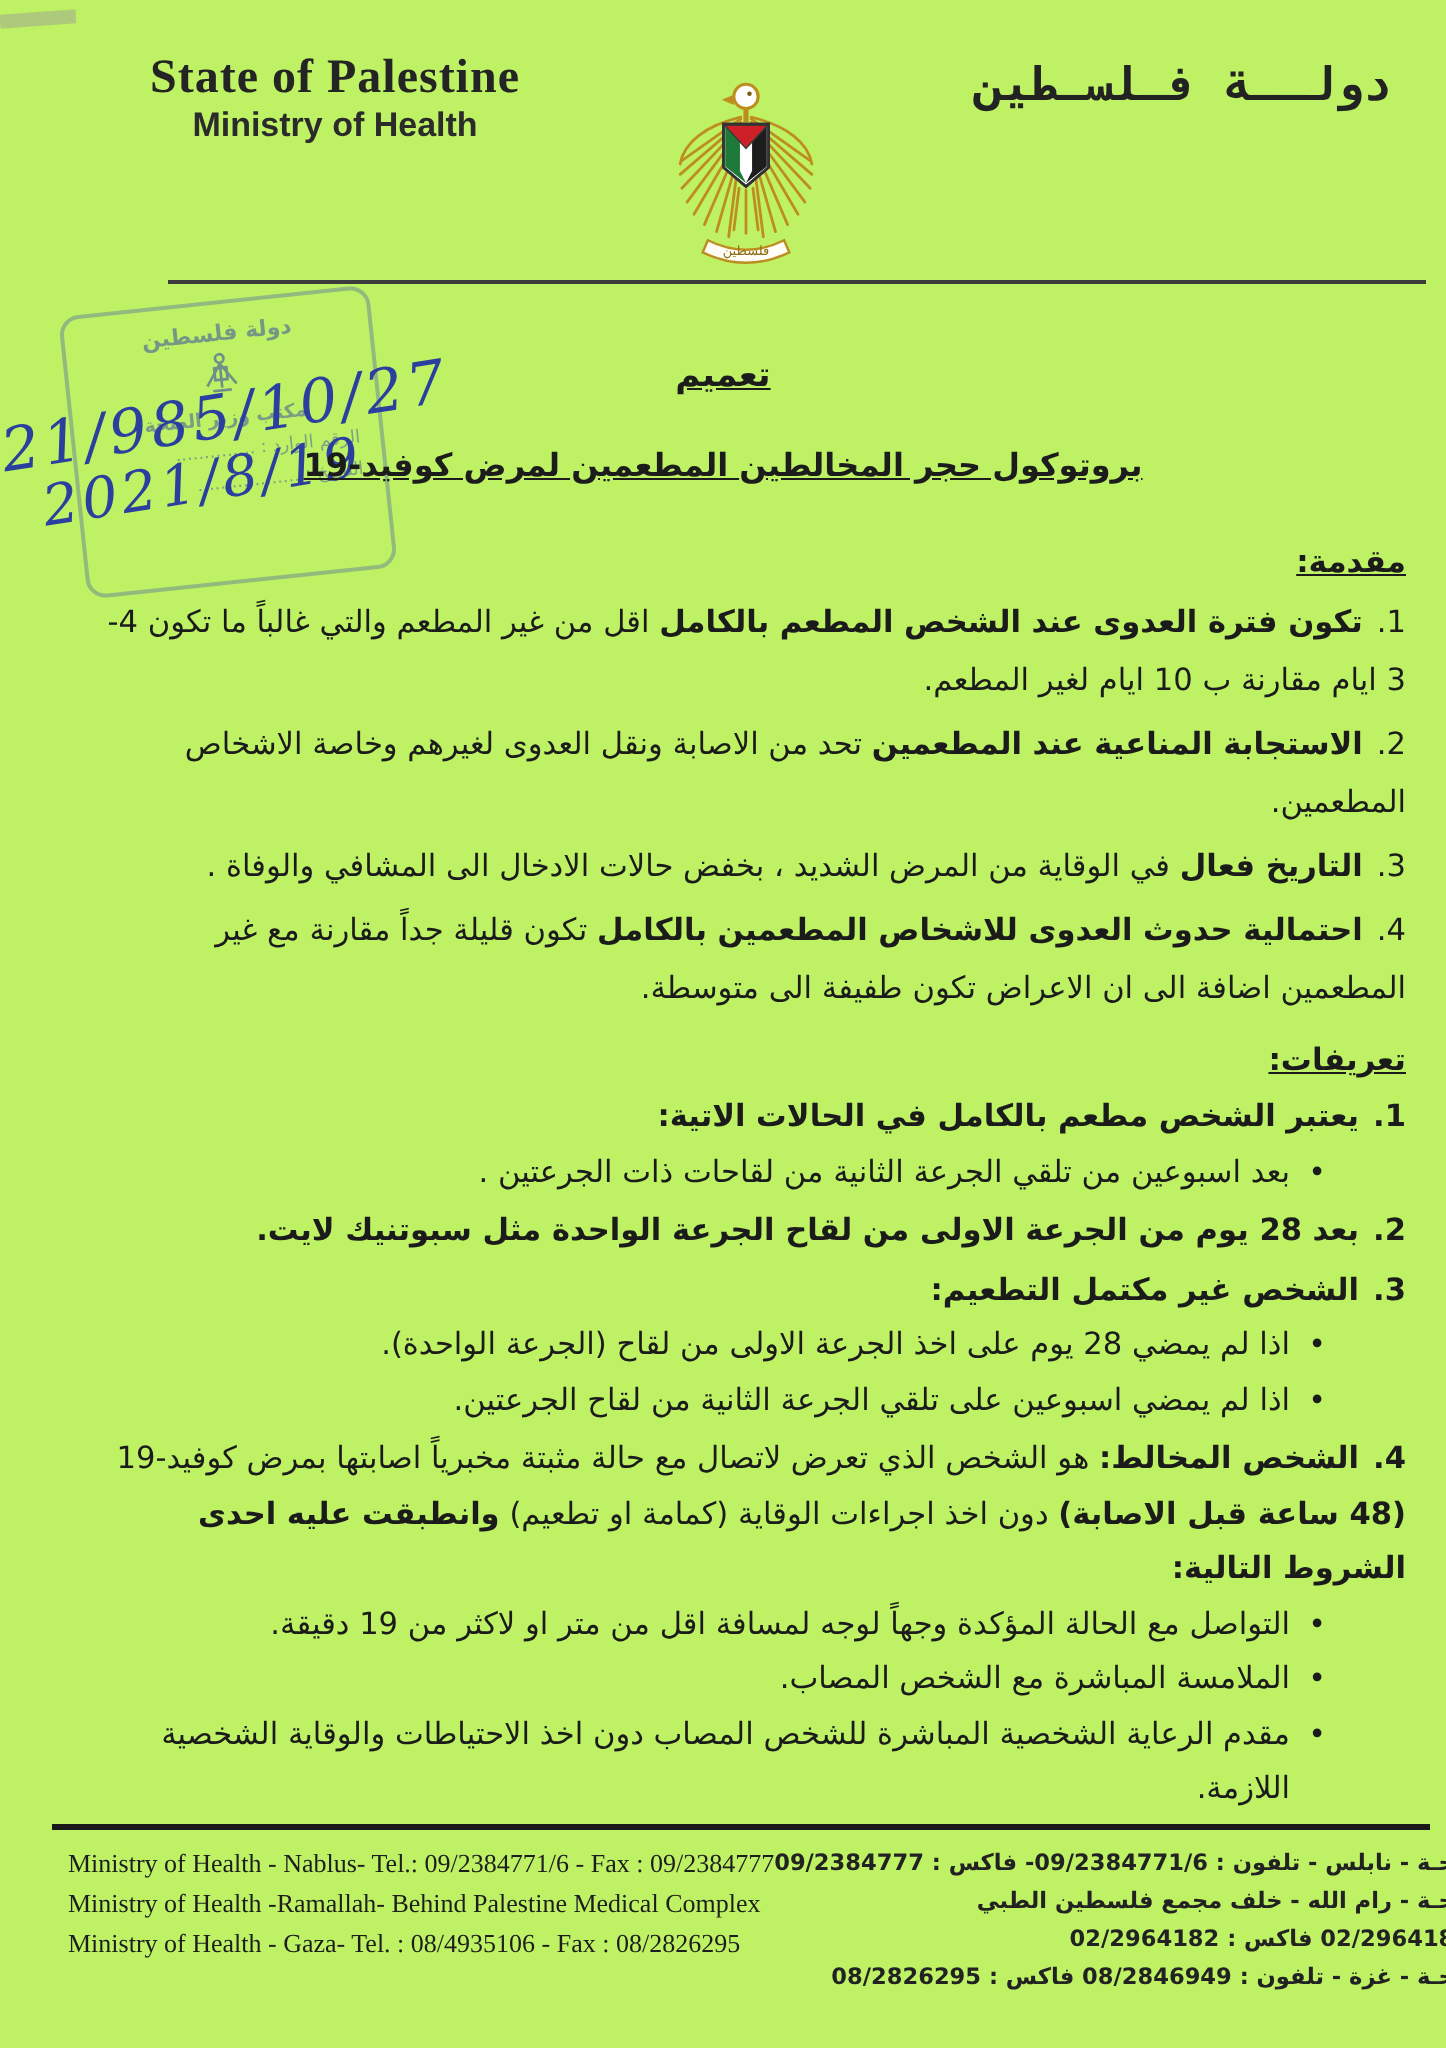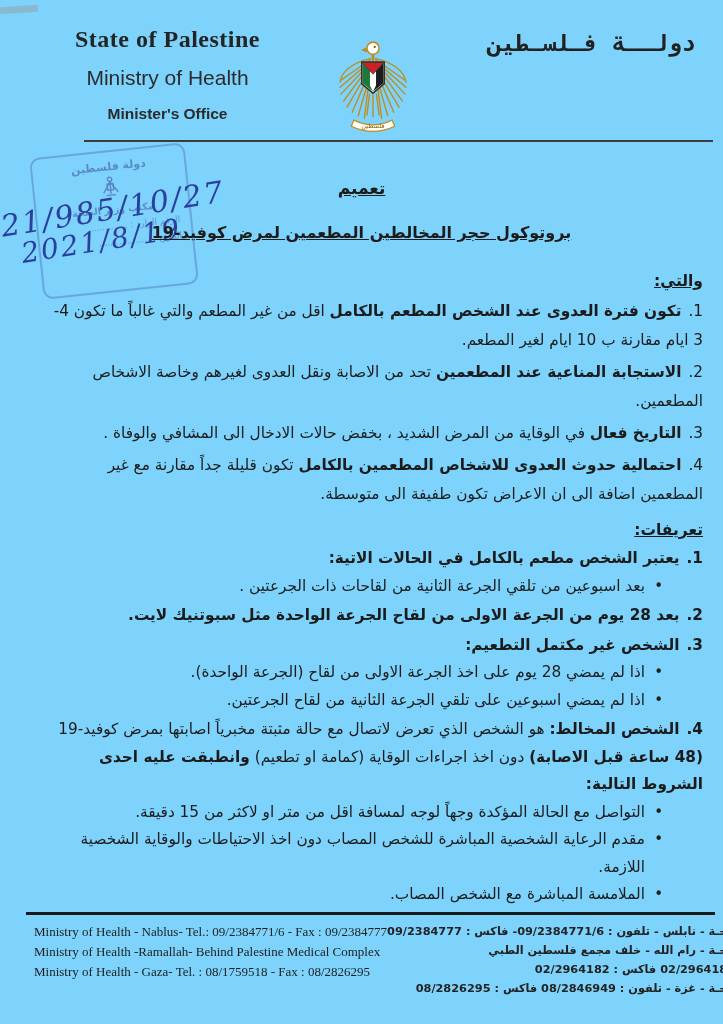"State of Palestine" .page { background: #7dd3fc -> #bef264 }
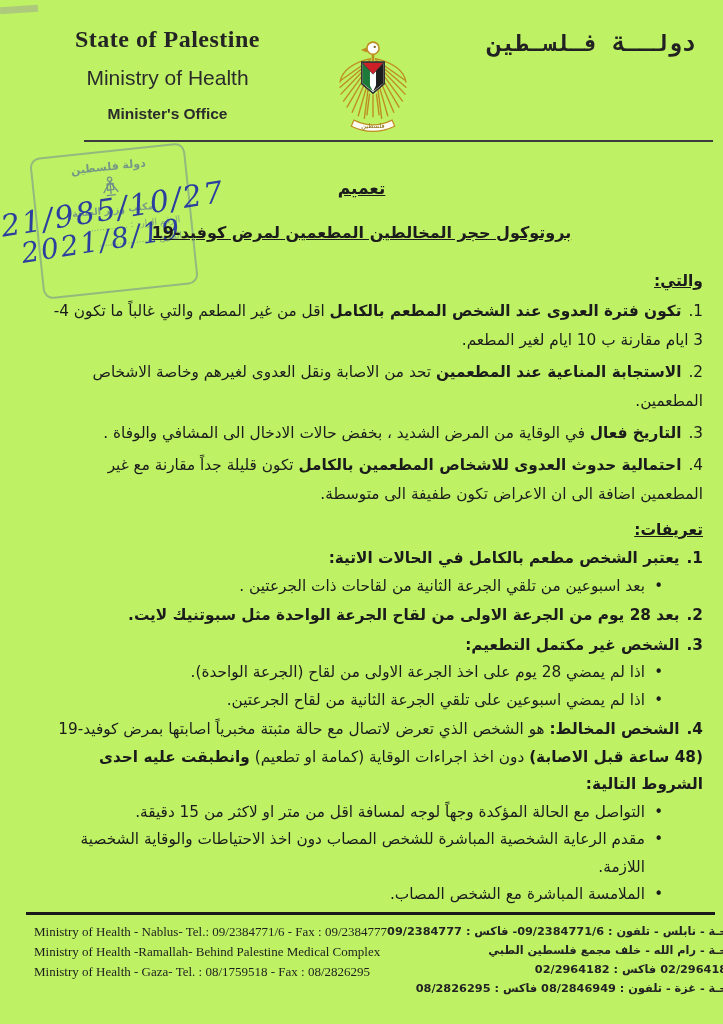"Ministry of Health" .hdr-en .l2 { font-size: 21px -> 17px; font-weight: normal -> bold; margin-top: 13px -> none }
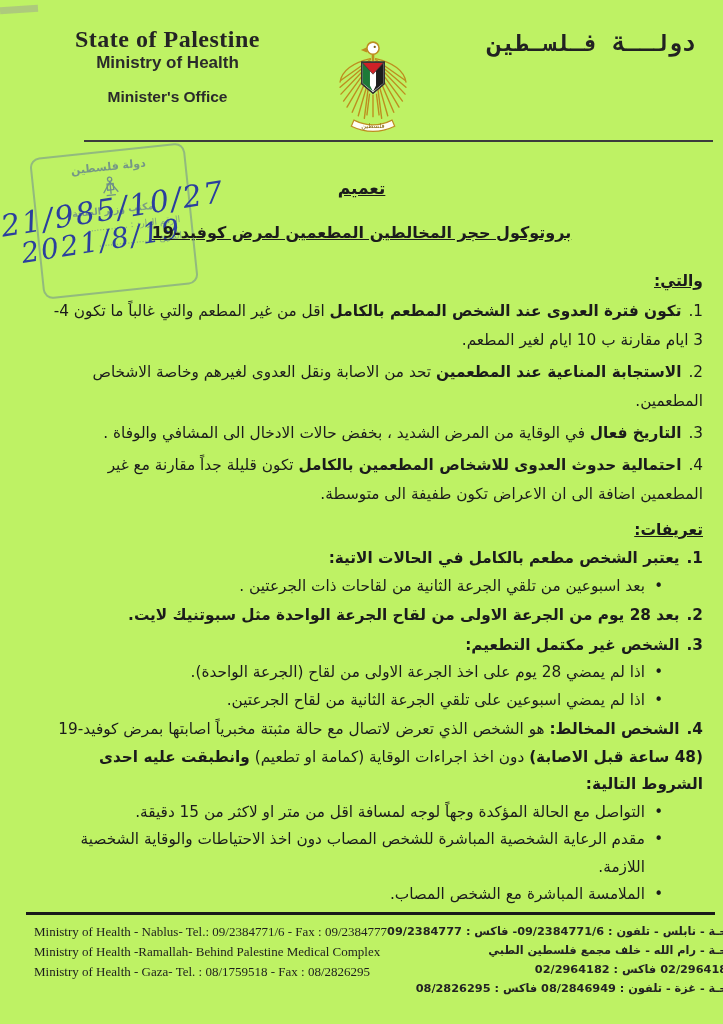"Minister's Office" div.l3 { html: <div>Minister's Office</div> -> none }
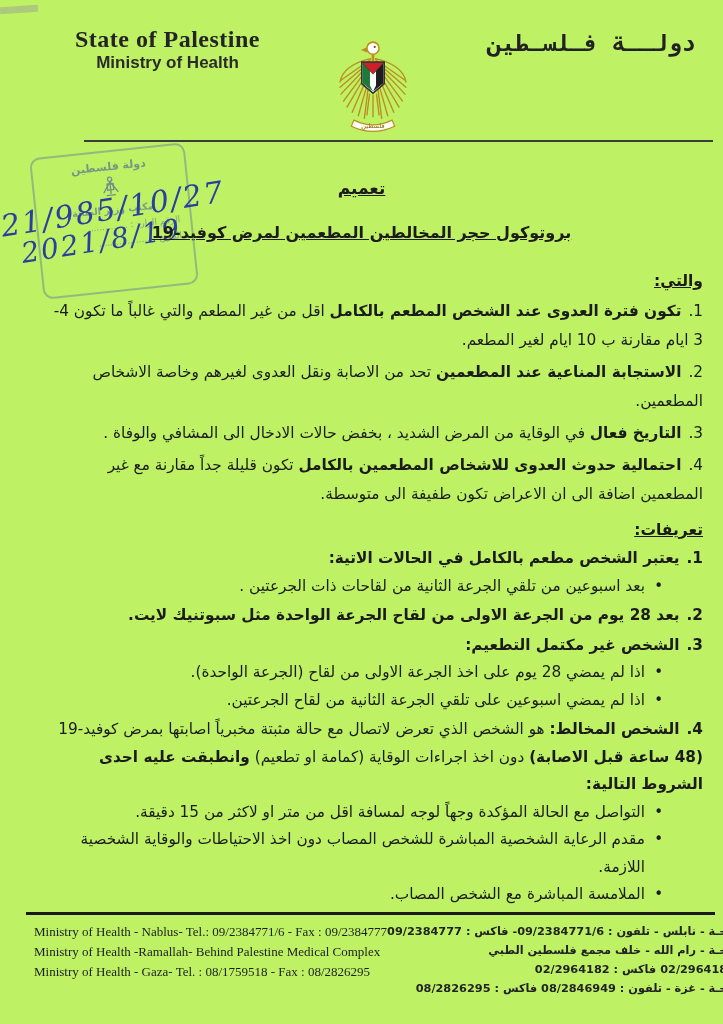"والتي:" div.sec-head { text: والتي -> مقدمة }
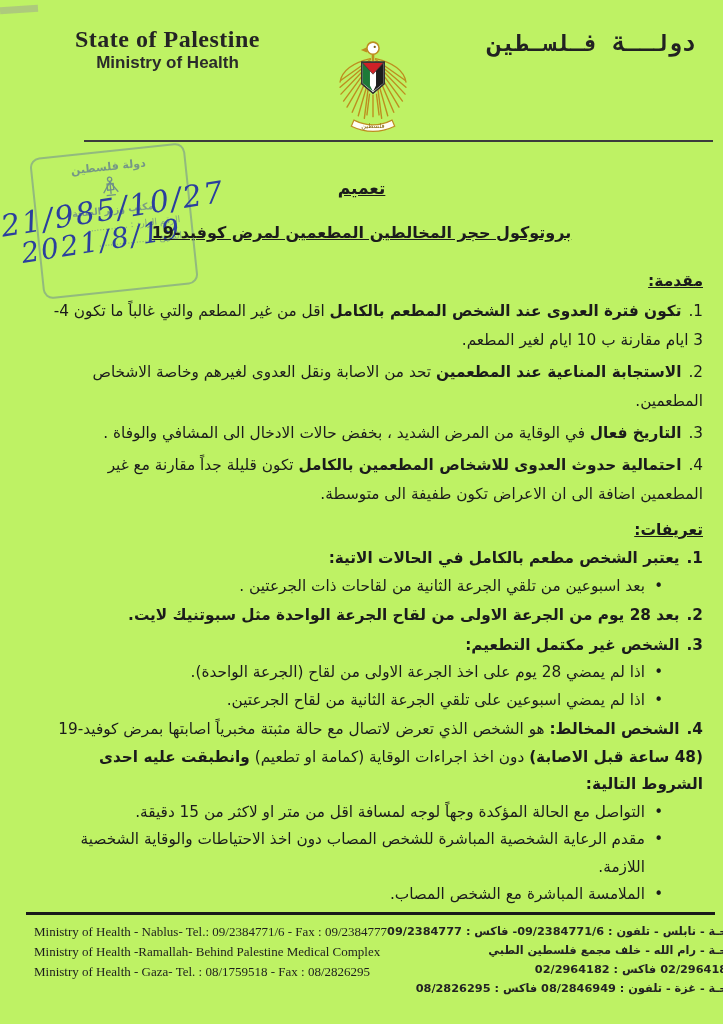"التواصل مع الحالة المؤكدة وجهاً" span { text: 15 -> 19 }
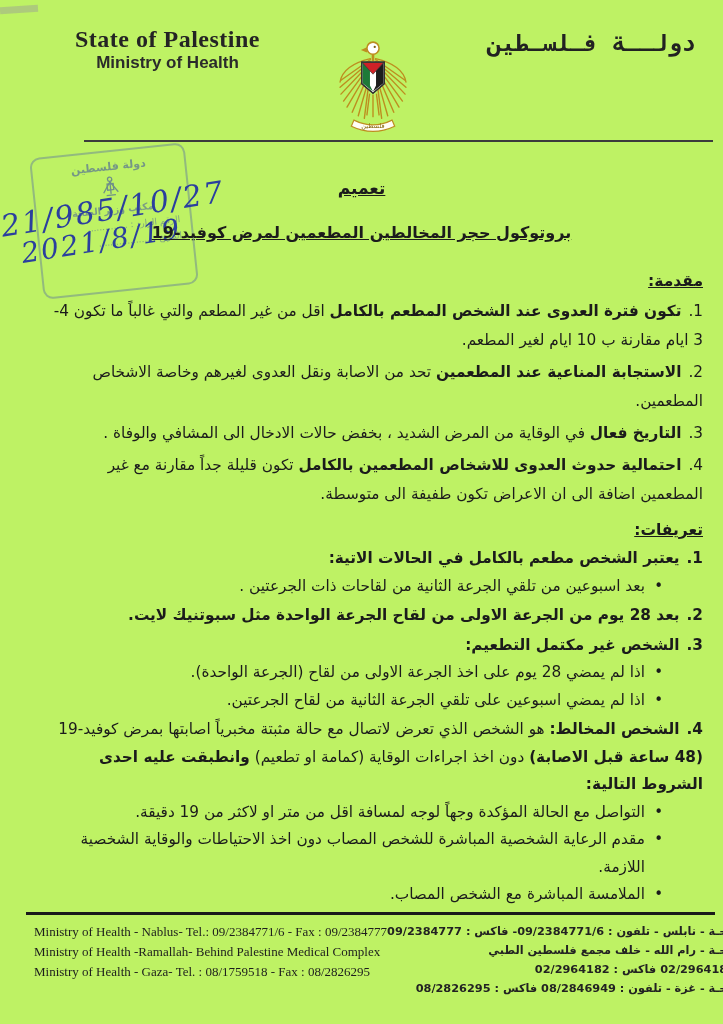"مقدم الرعاية الشخصية المباشرة للشخص" div.bullet { order: before "الملامسة المباشرة مع الشخص المصاب." -> after "الملامسة المباشرة مع الشخص المصاب." }
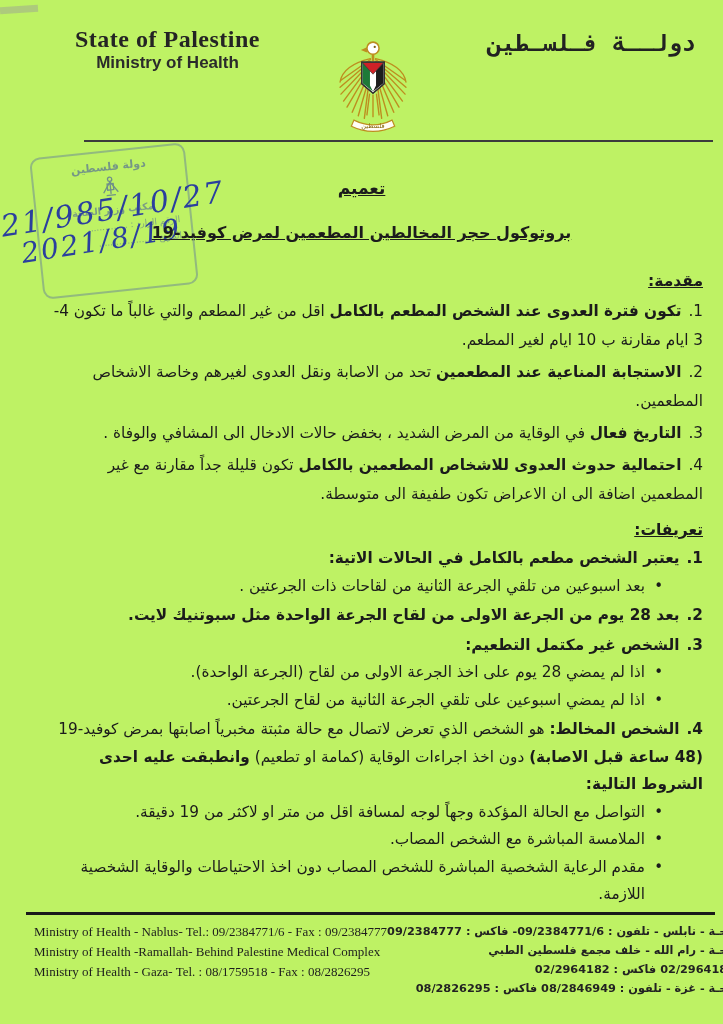"Ministry of Health - Gaza-" div { text: 08/1759518 -> 08/4935106 }
